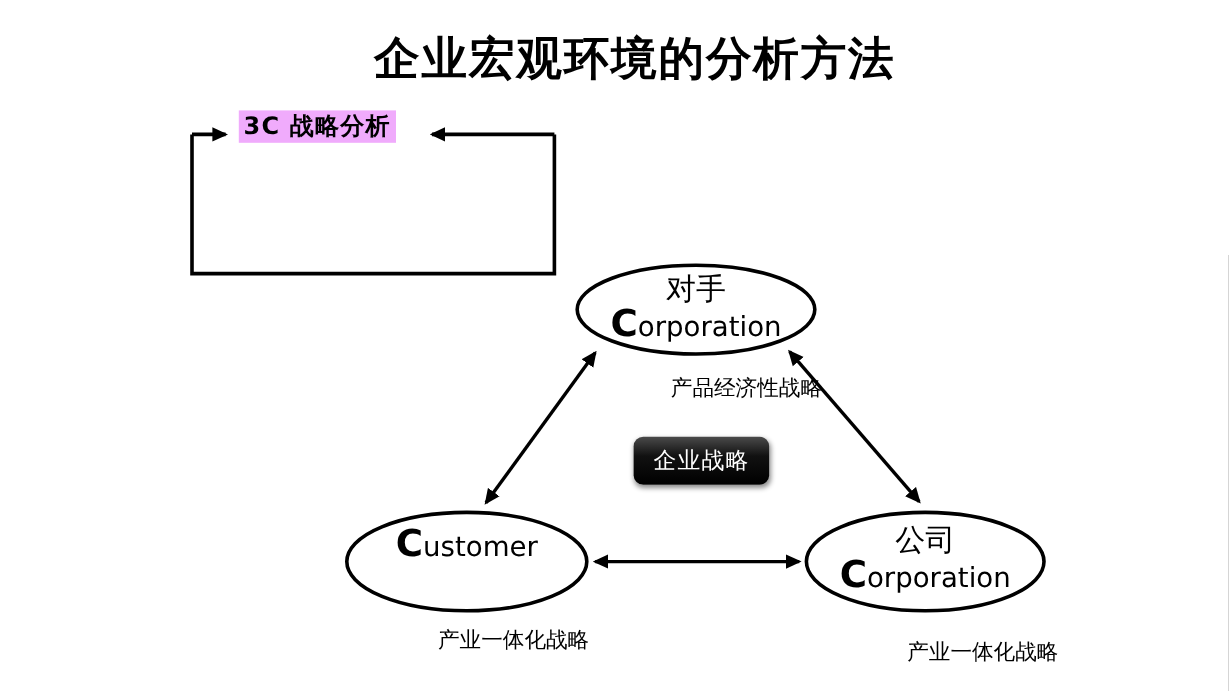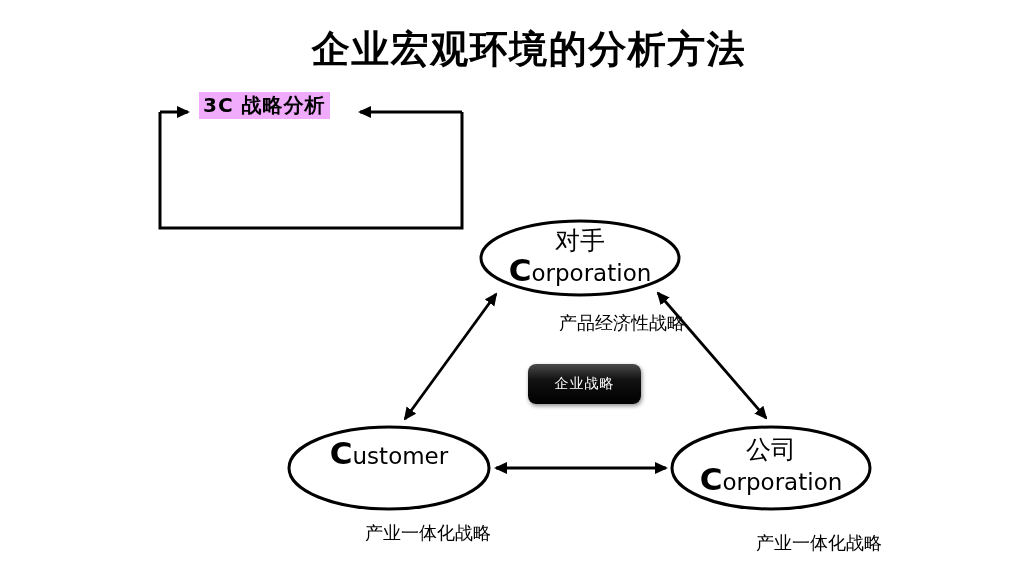"企业战略" .center-button { font-size: 14px -> 19px }
